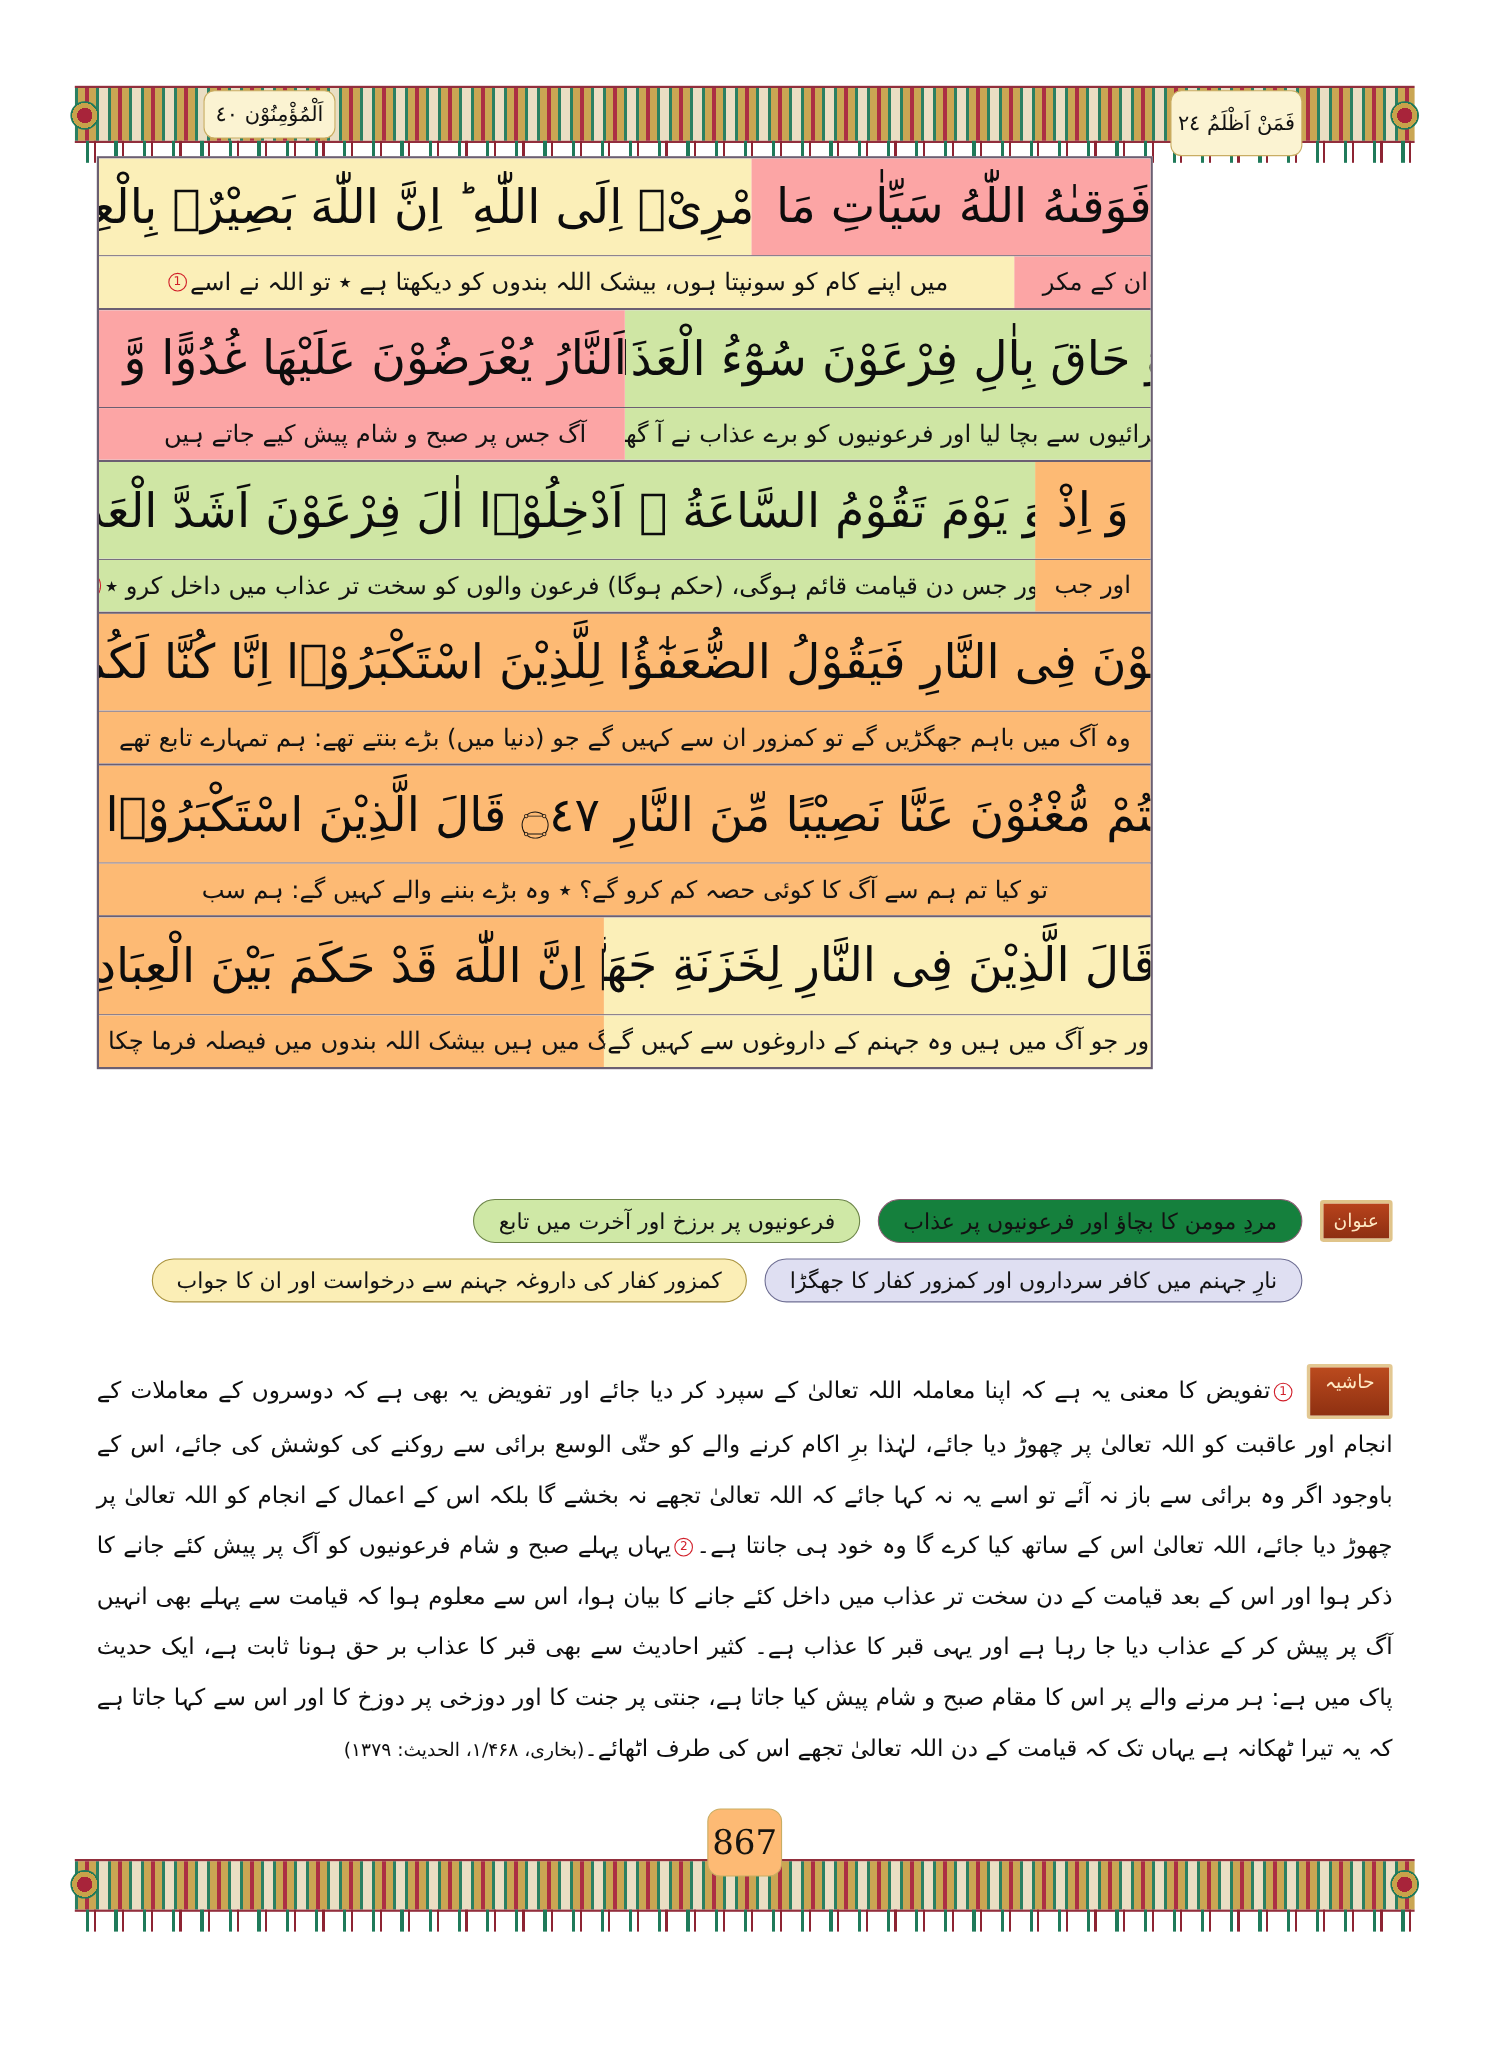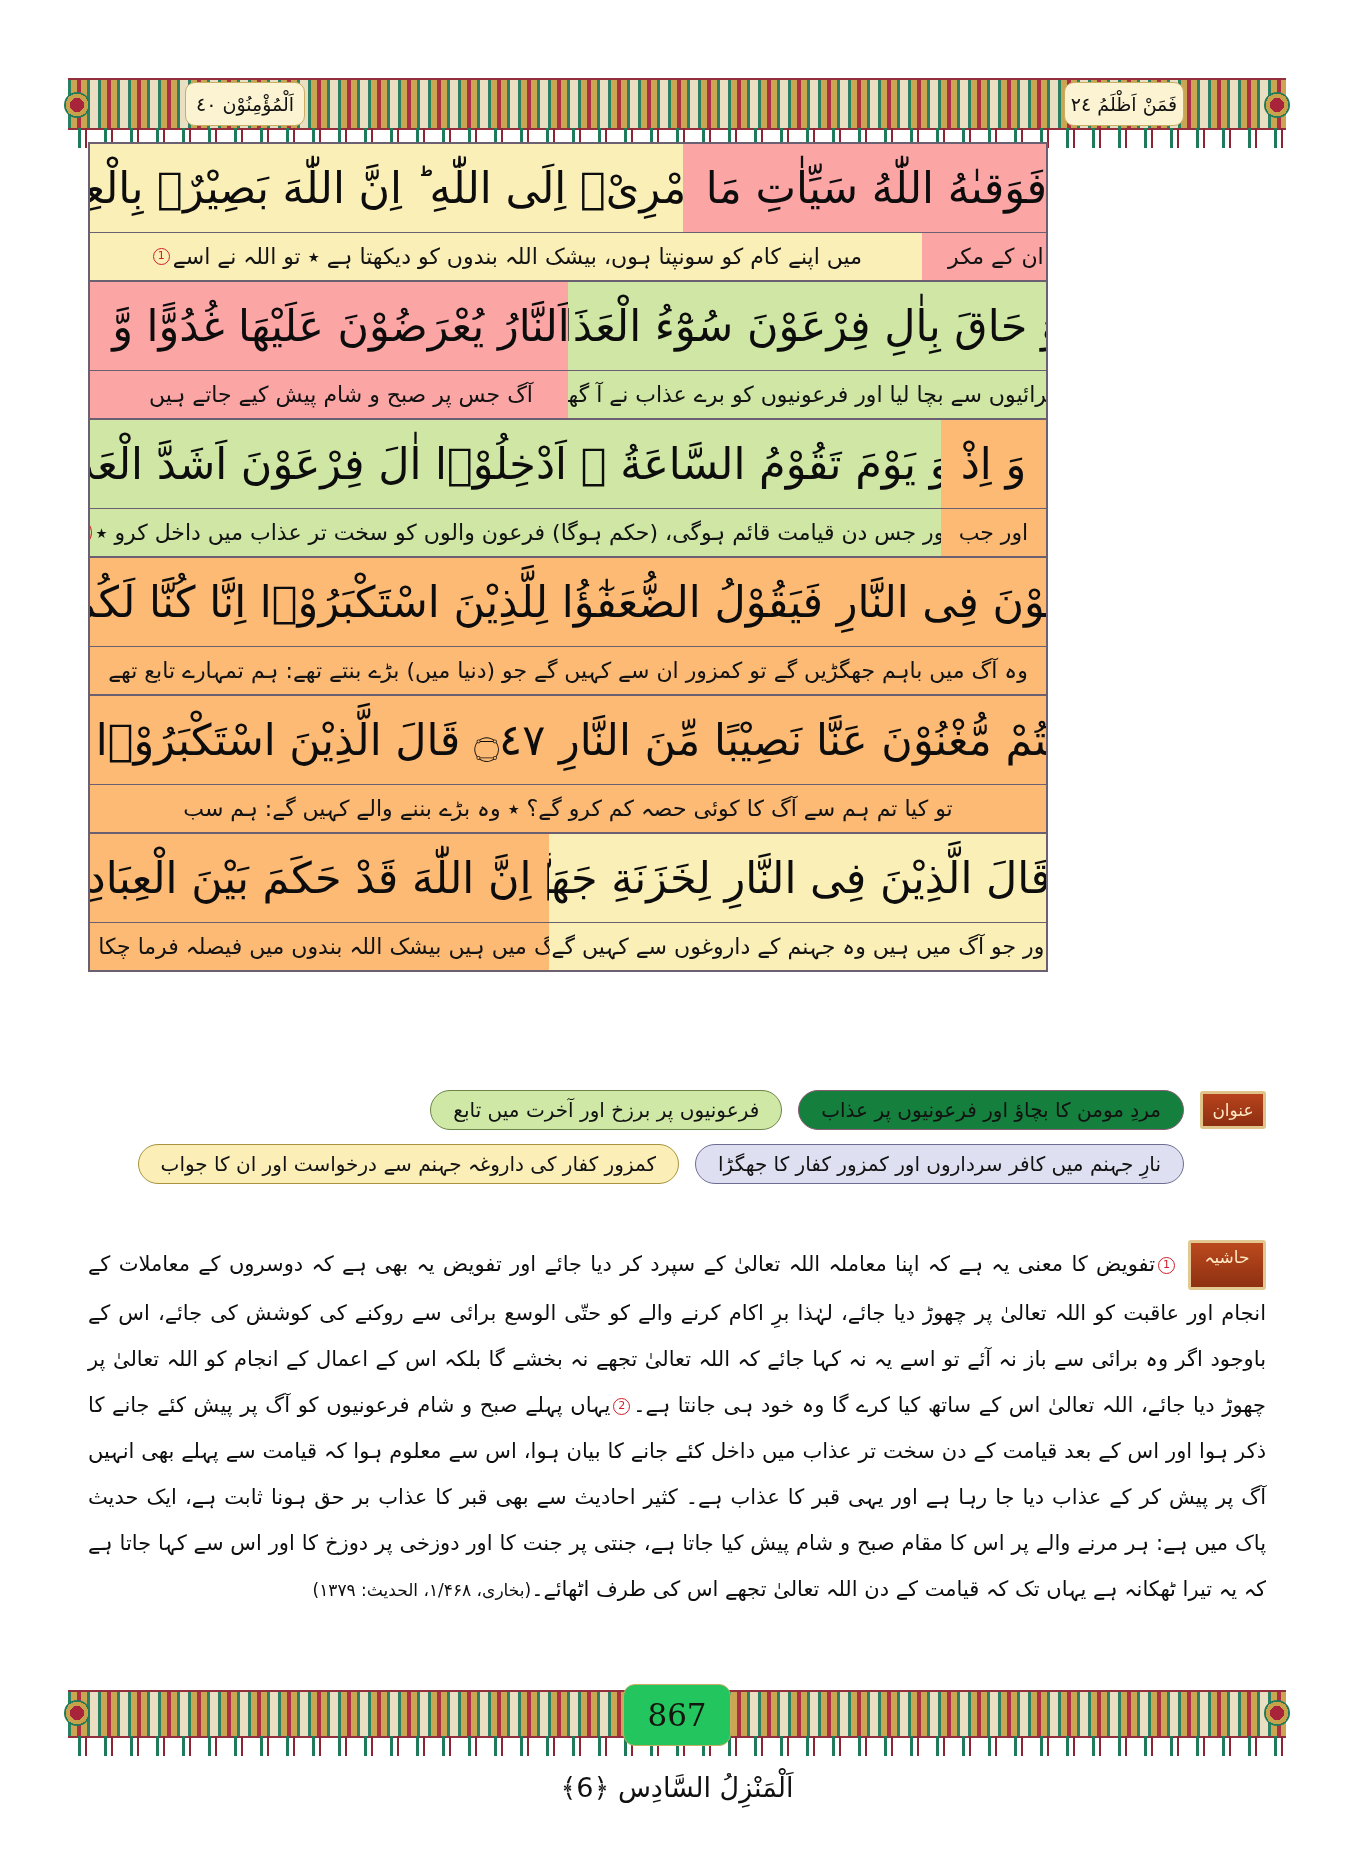"فَمَنْ اَظْلَمُ ٢٤" .cart-right { height: 44px -> 60px }
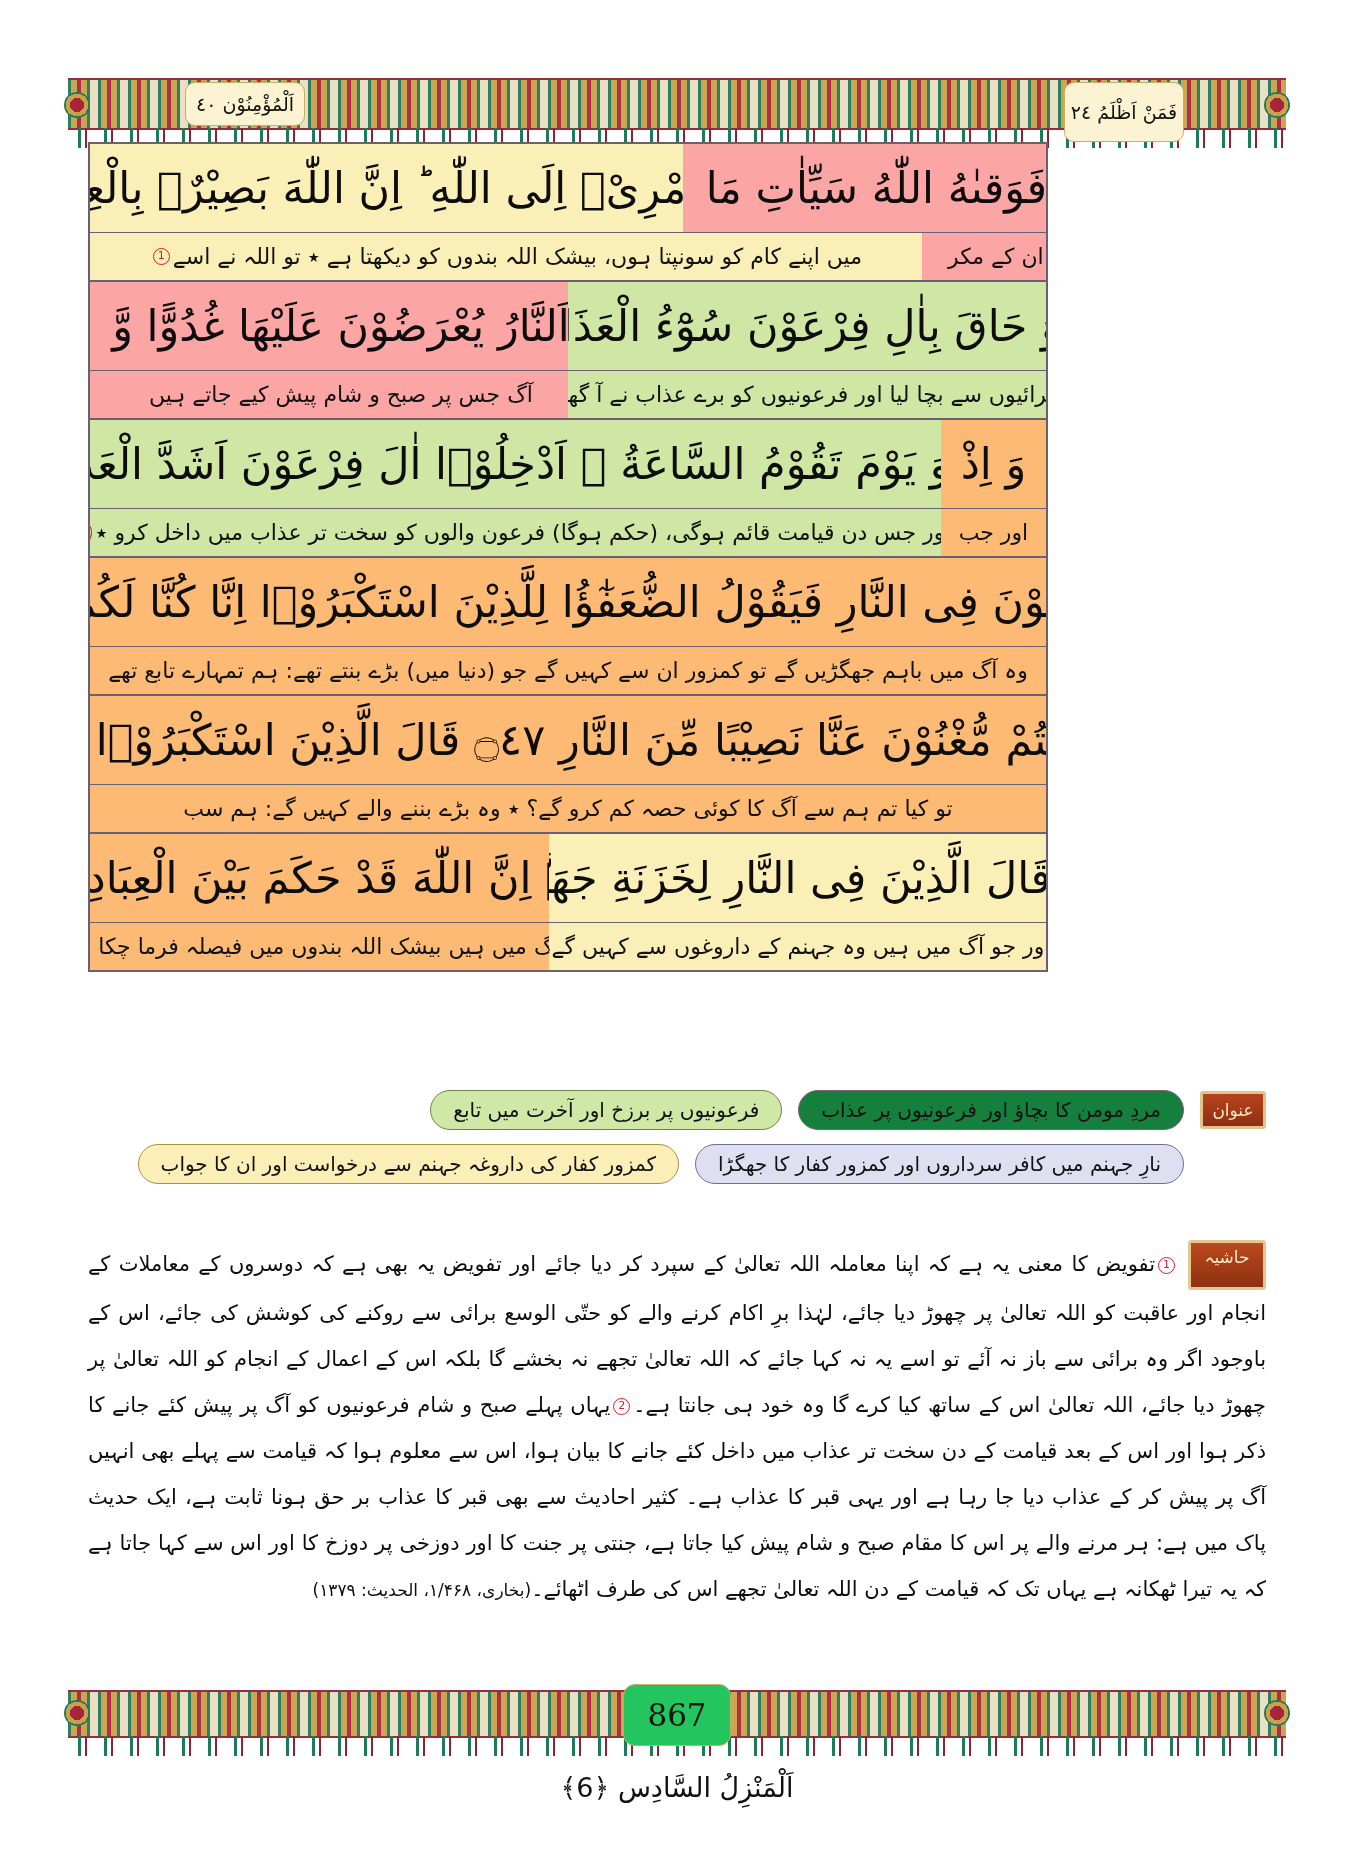"867" .page-number-badge { background: #22c55e -> #fdba74; top: 1684px -> 1644px; width: 108px -> 68px }
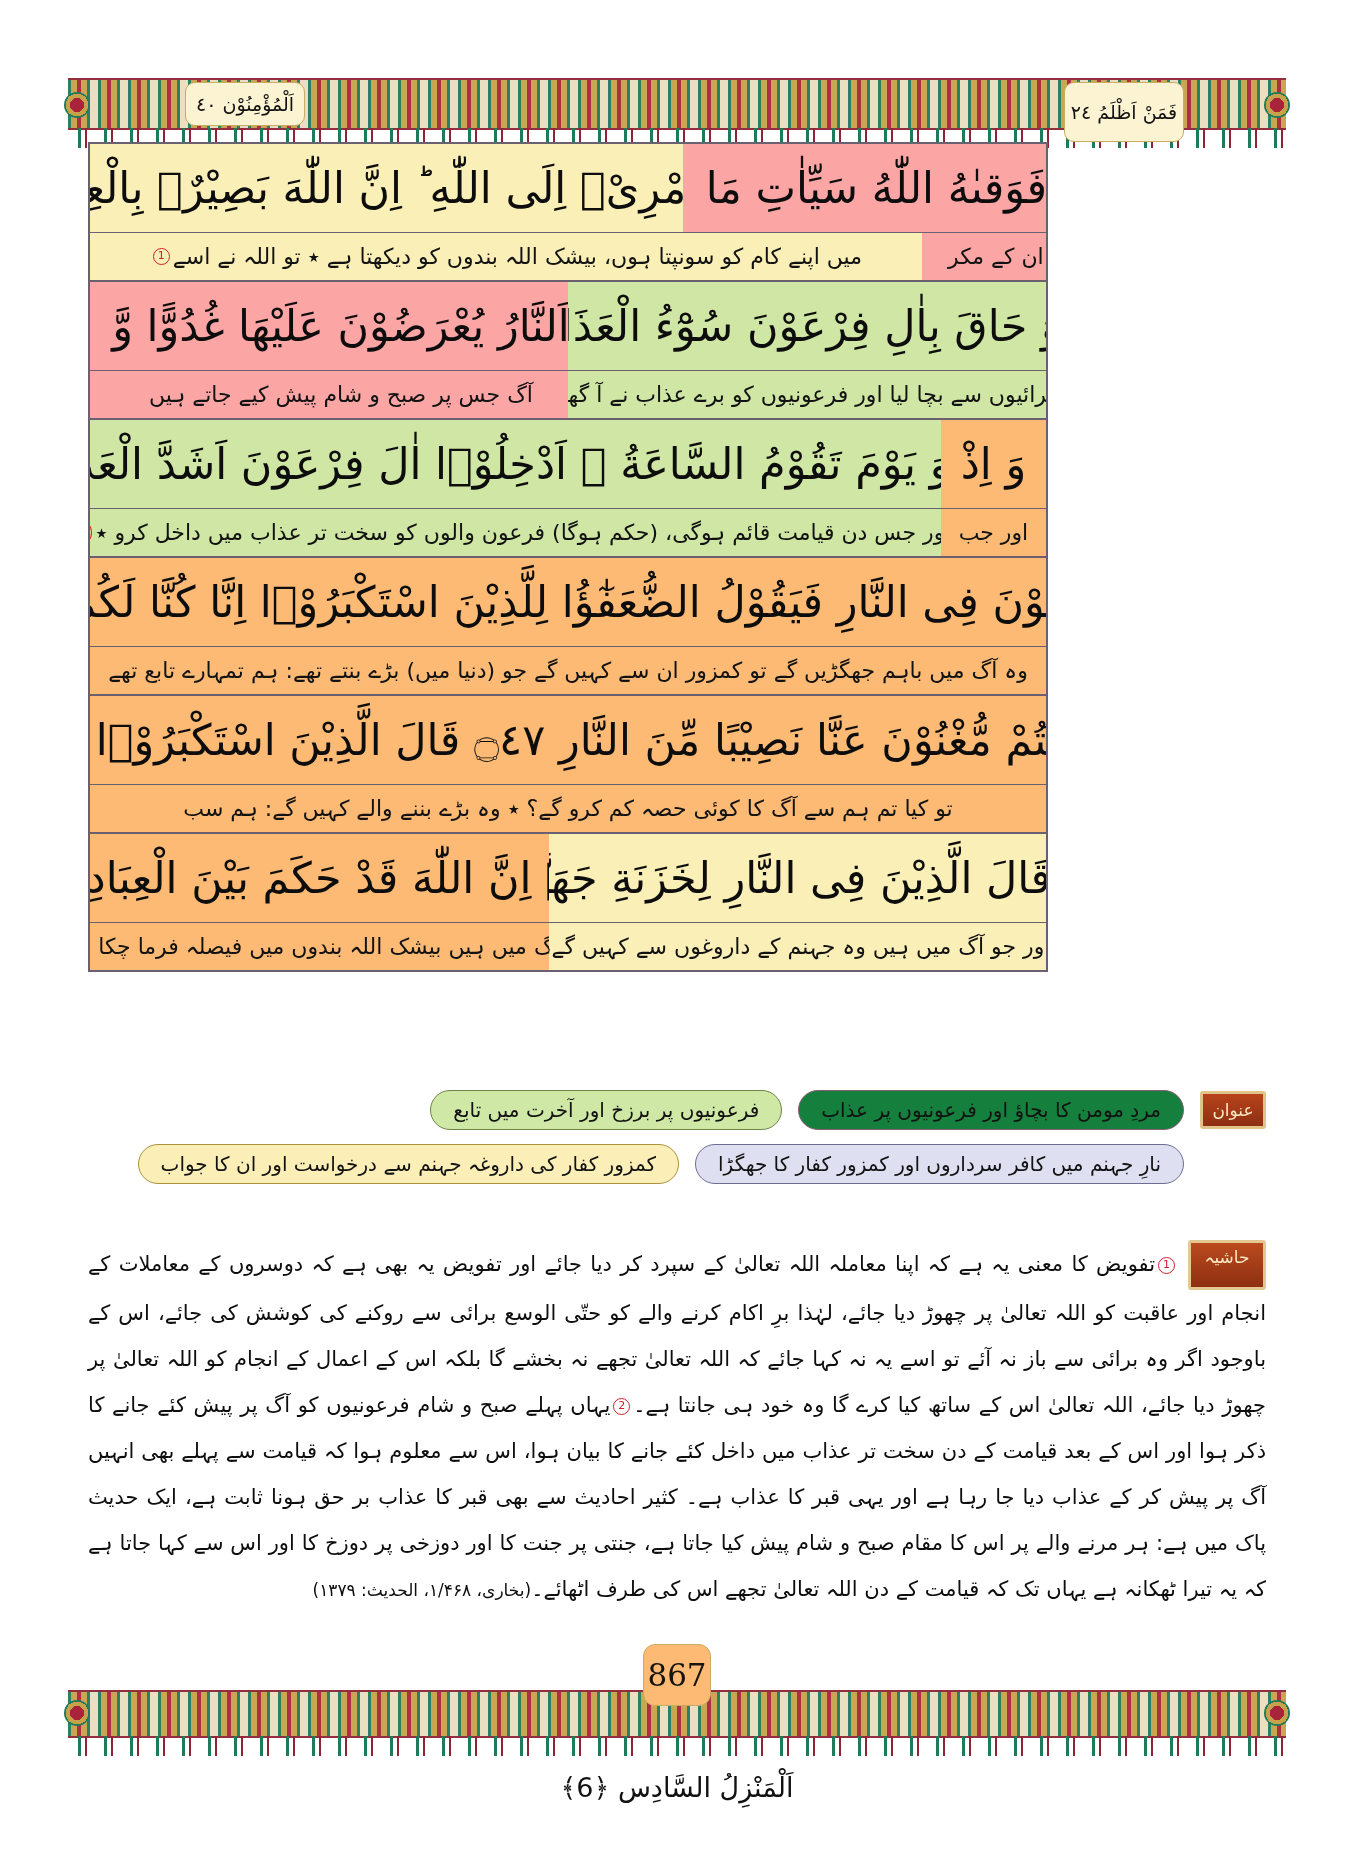"اَلْمَنْزِلُ السَّادِس ﴿6﴾" div.manzil-line { html: <div>اَلْمَنْزِلُ السَّادِس ﴿6﴾</div> -> none }
